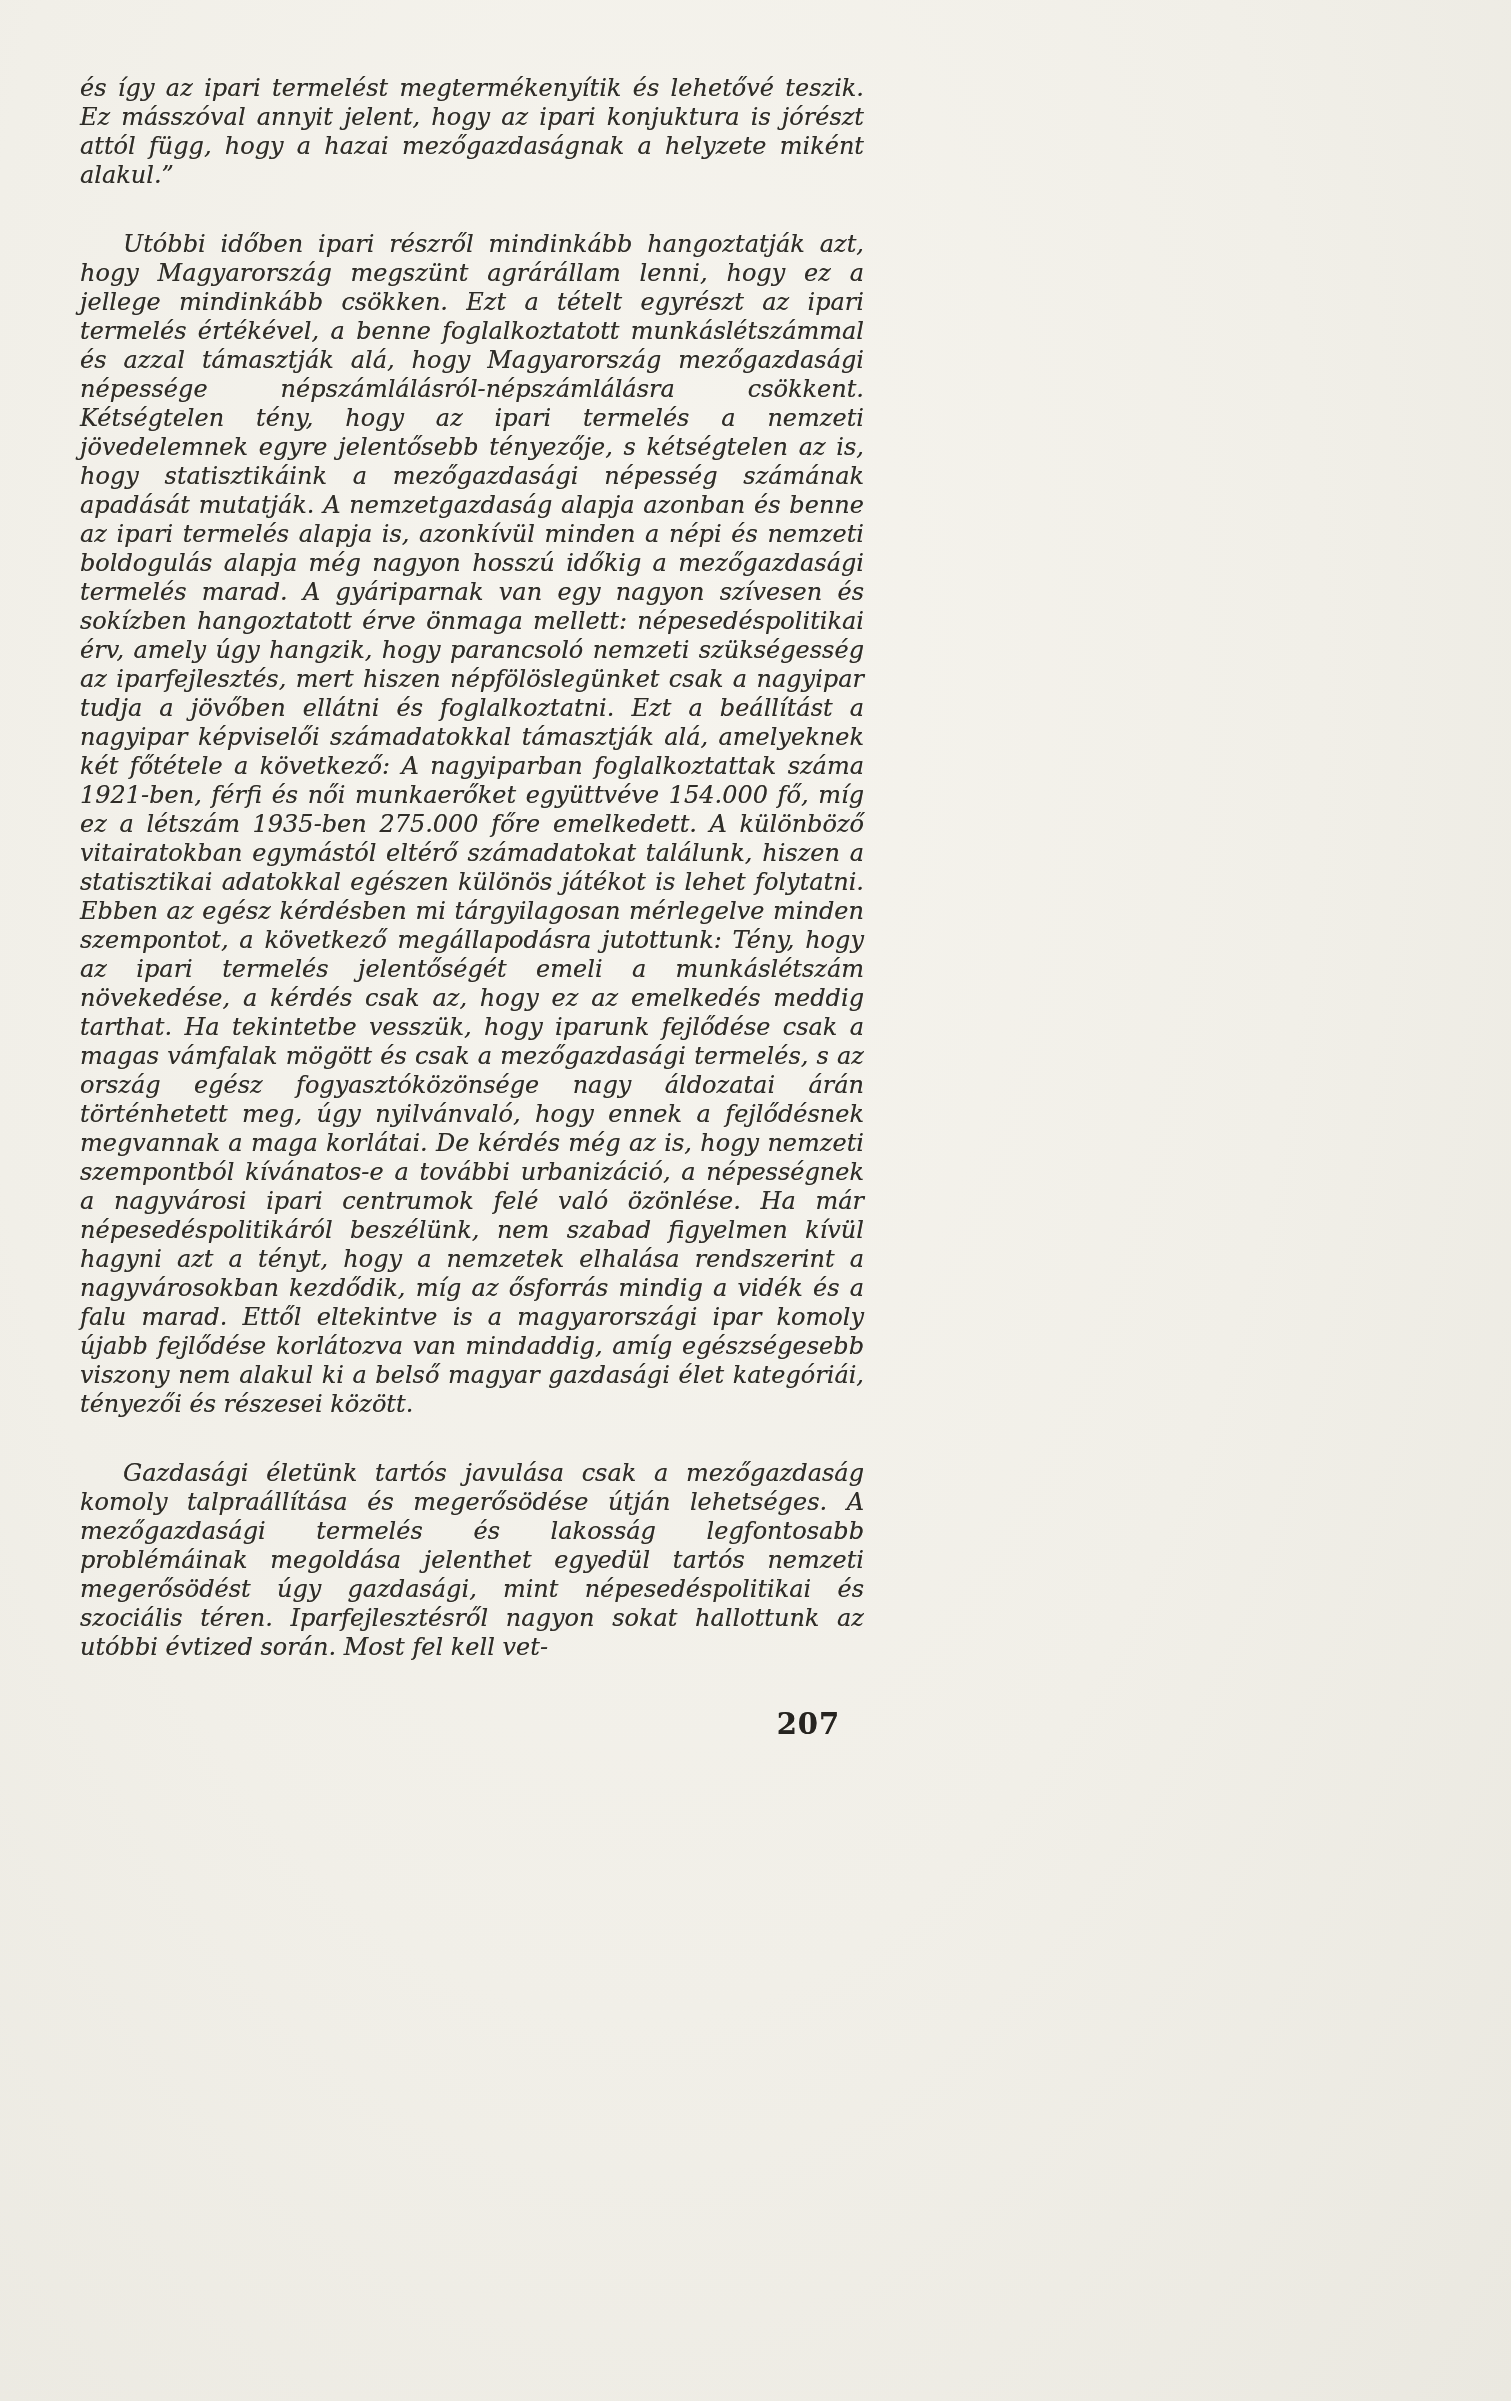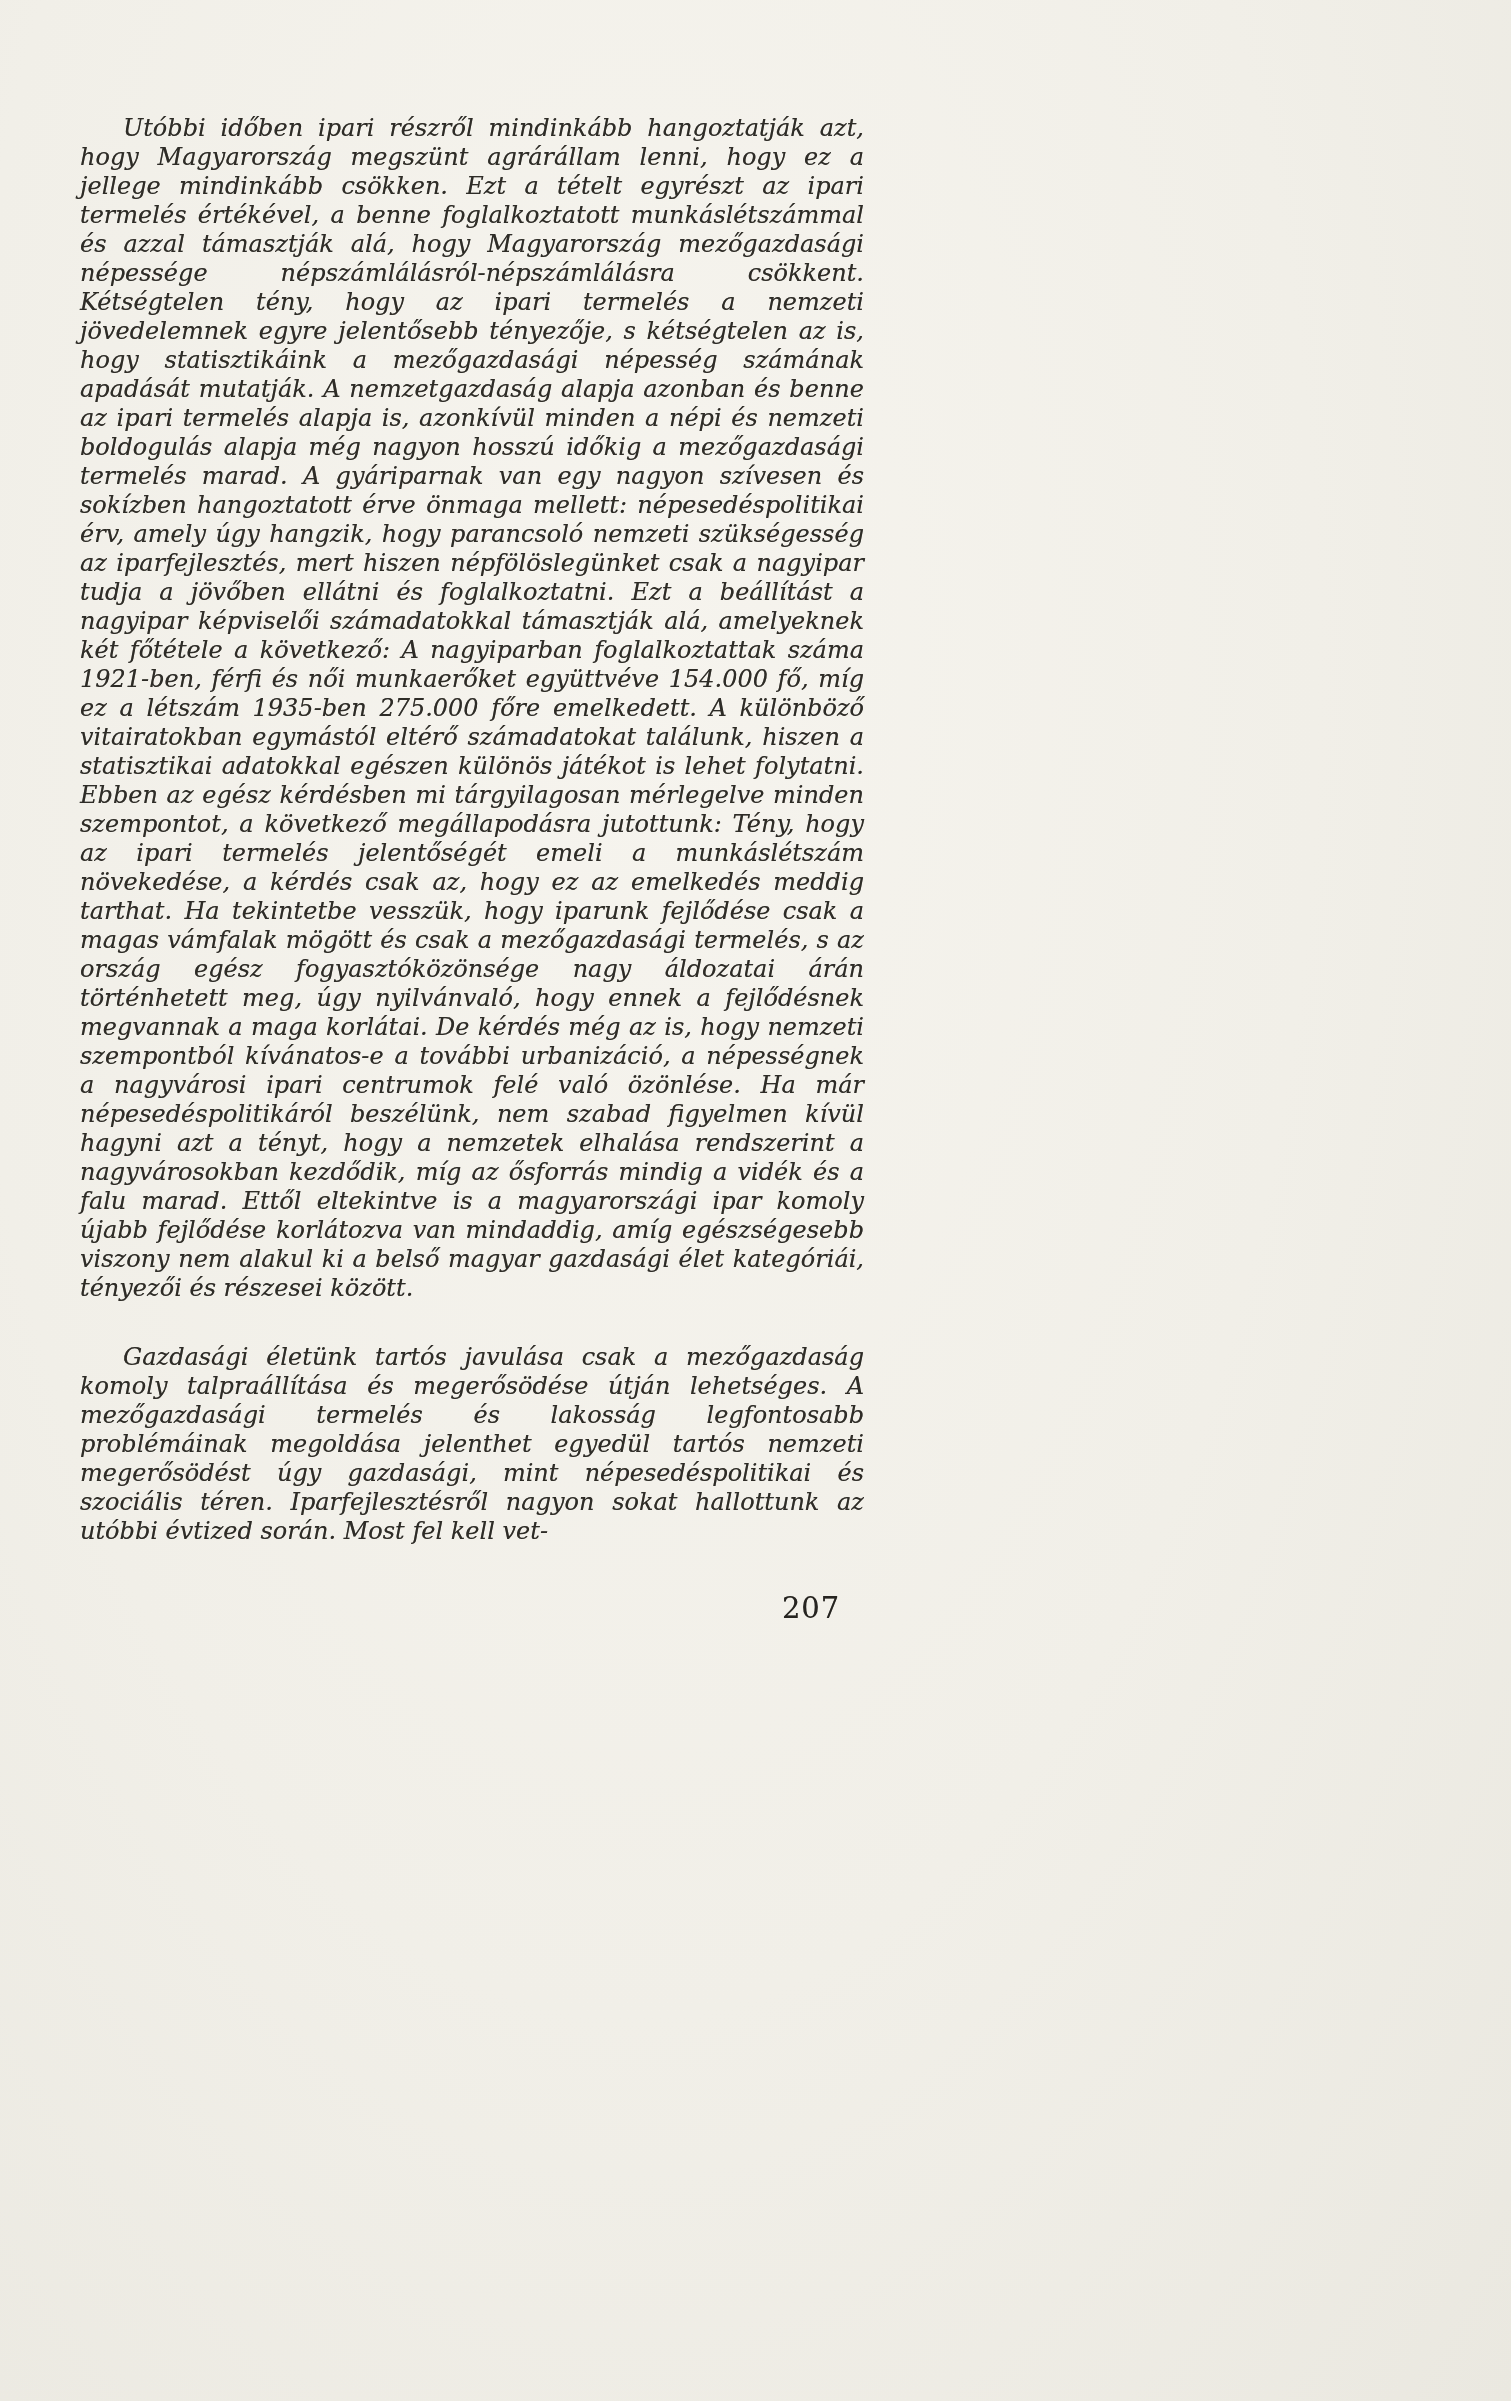"és így az ipari termelést" p.para { html: none -> <p>és így az ipari termelést megtermékenyítik és lehetővé teszik. Ez másszóval annyit jelent, hogy az ipari konjuktura is jórészt attól függ, hogy a hazai mezőgazdaságnak a helyzete miként alakul.”</p> }
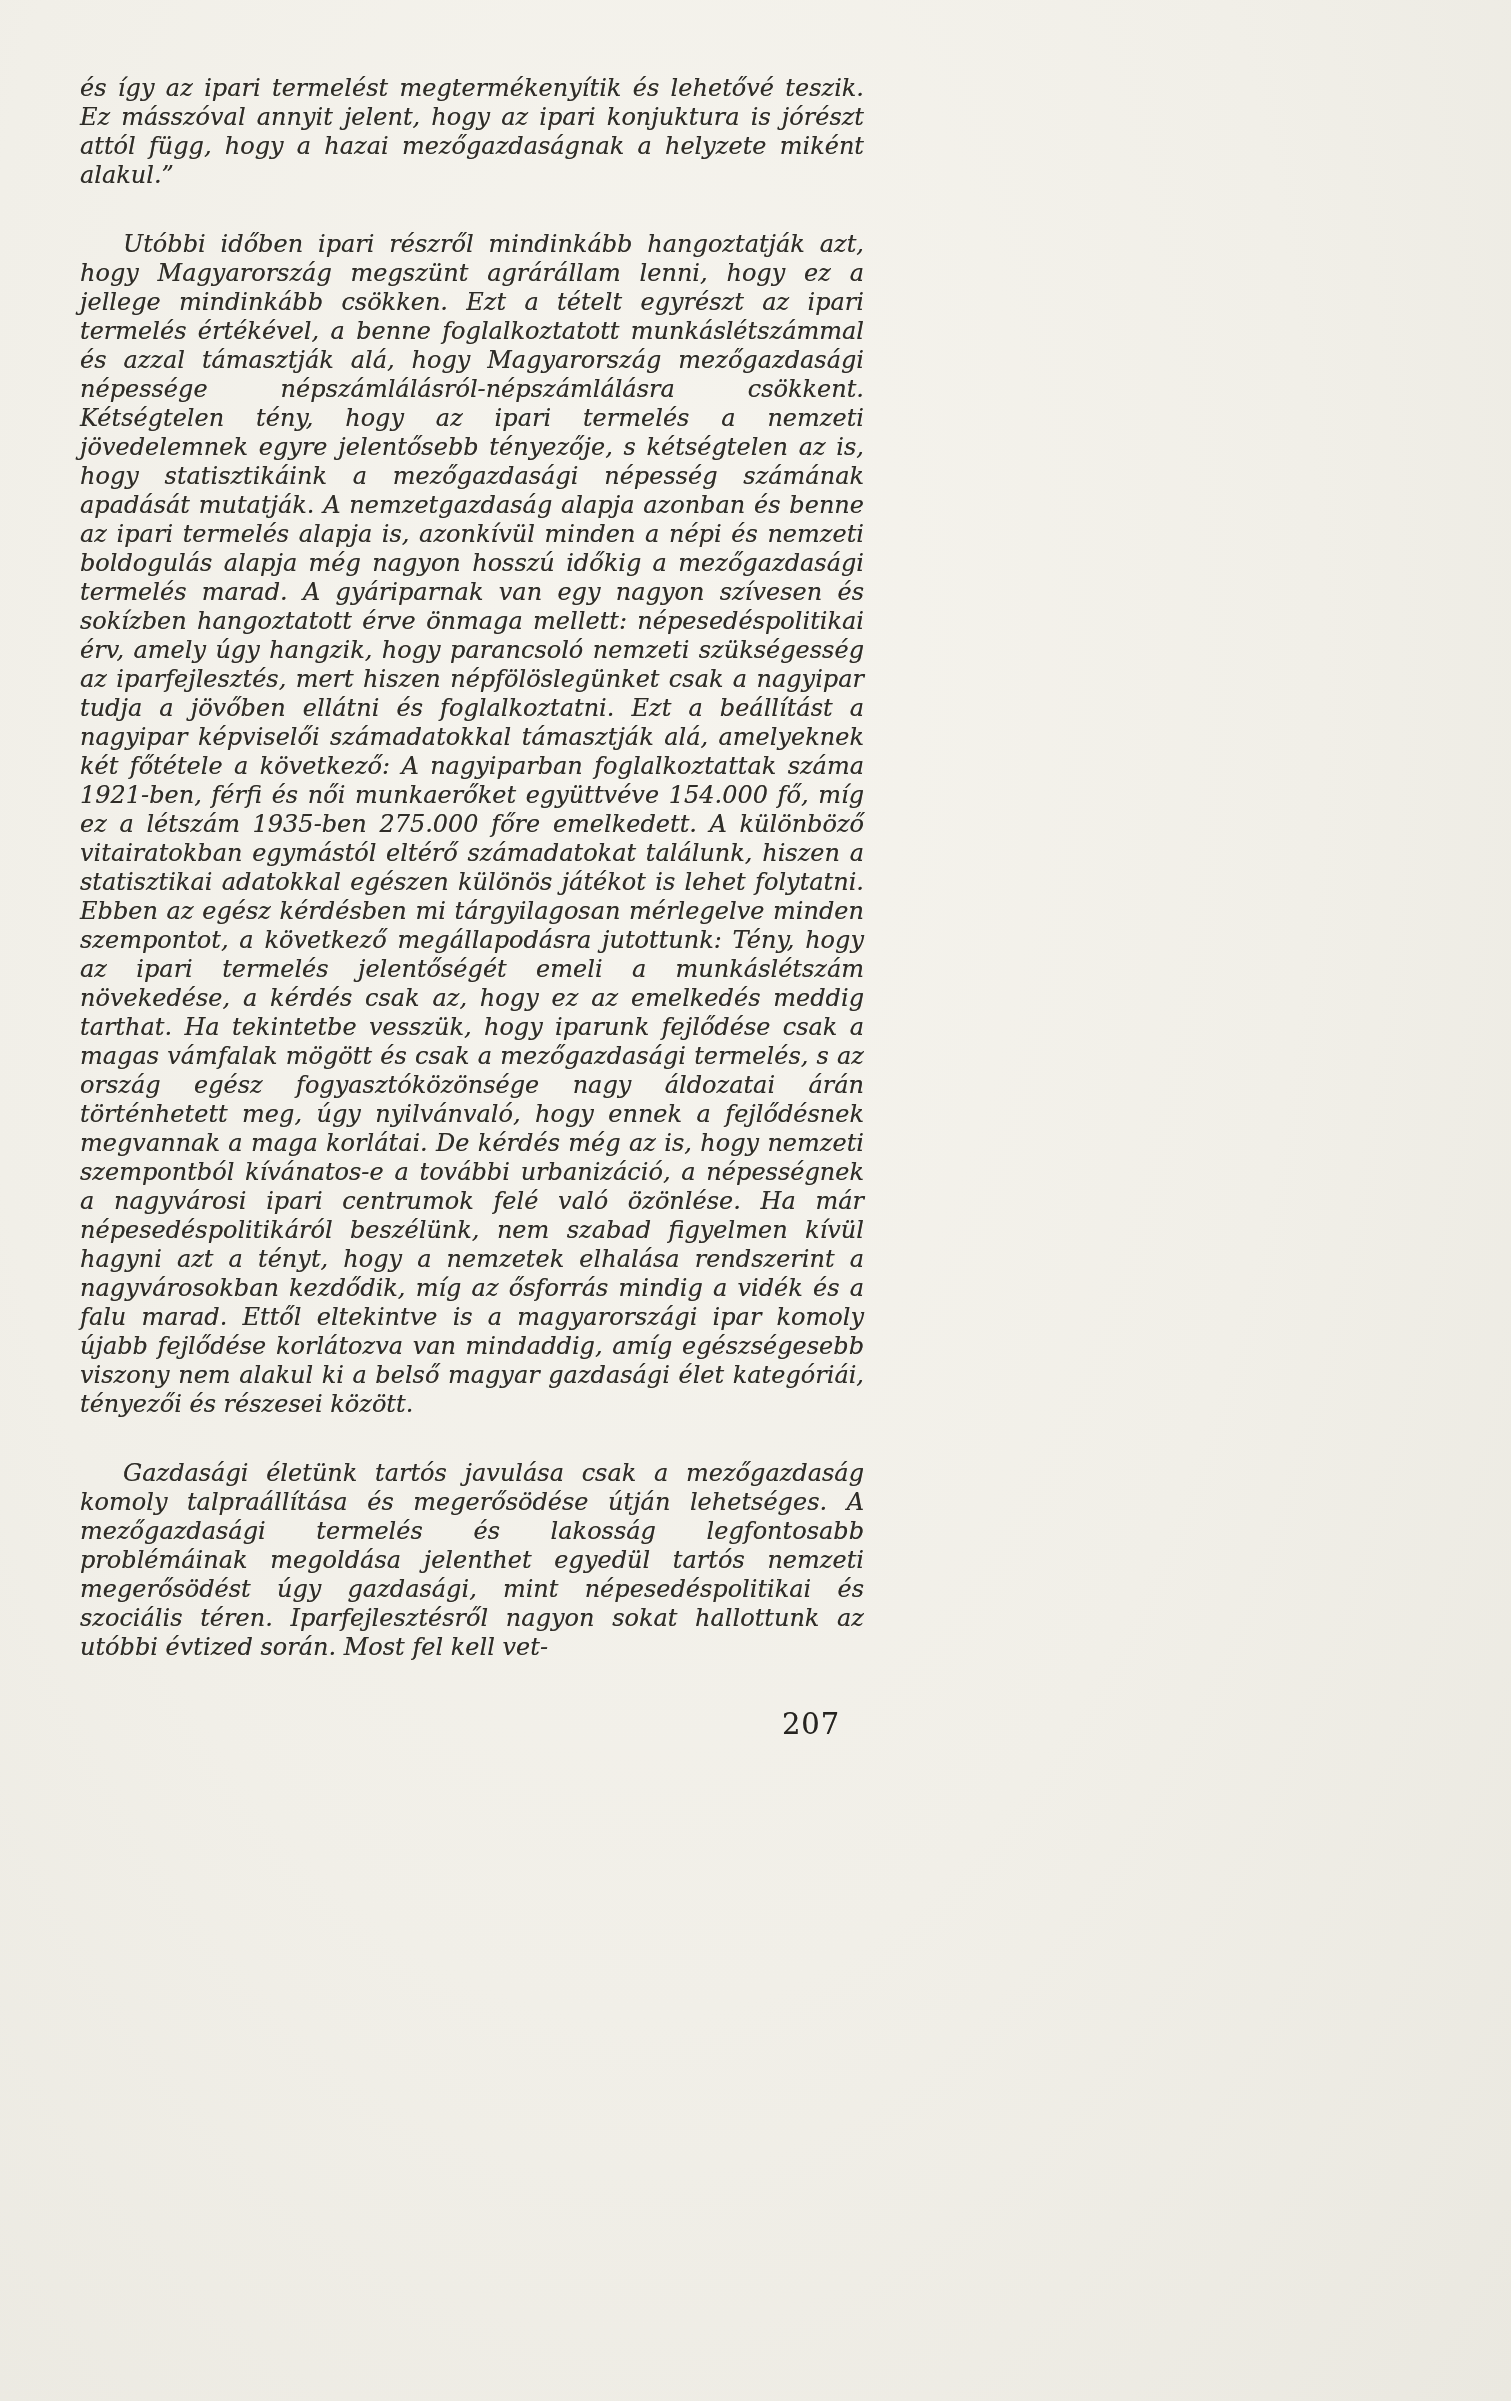"207" .page-number { font-weight: normal -> bold }
